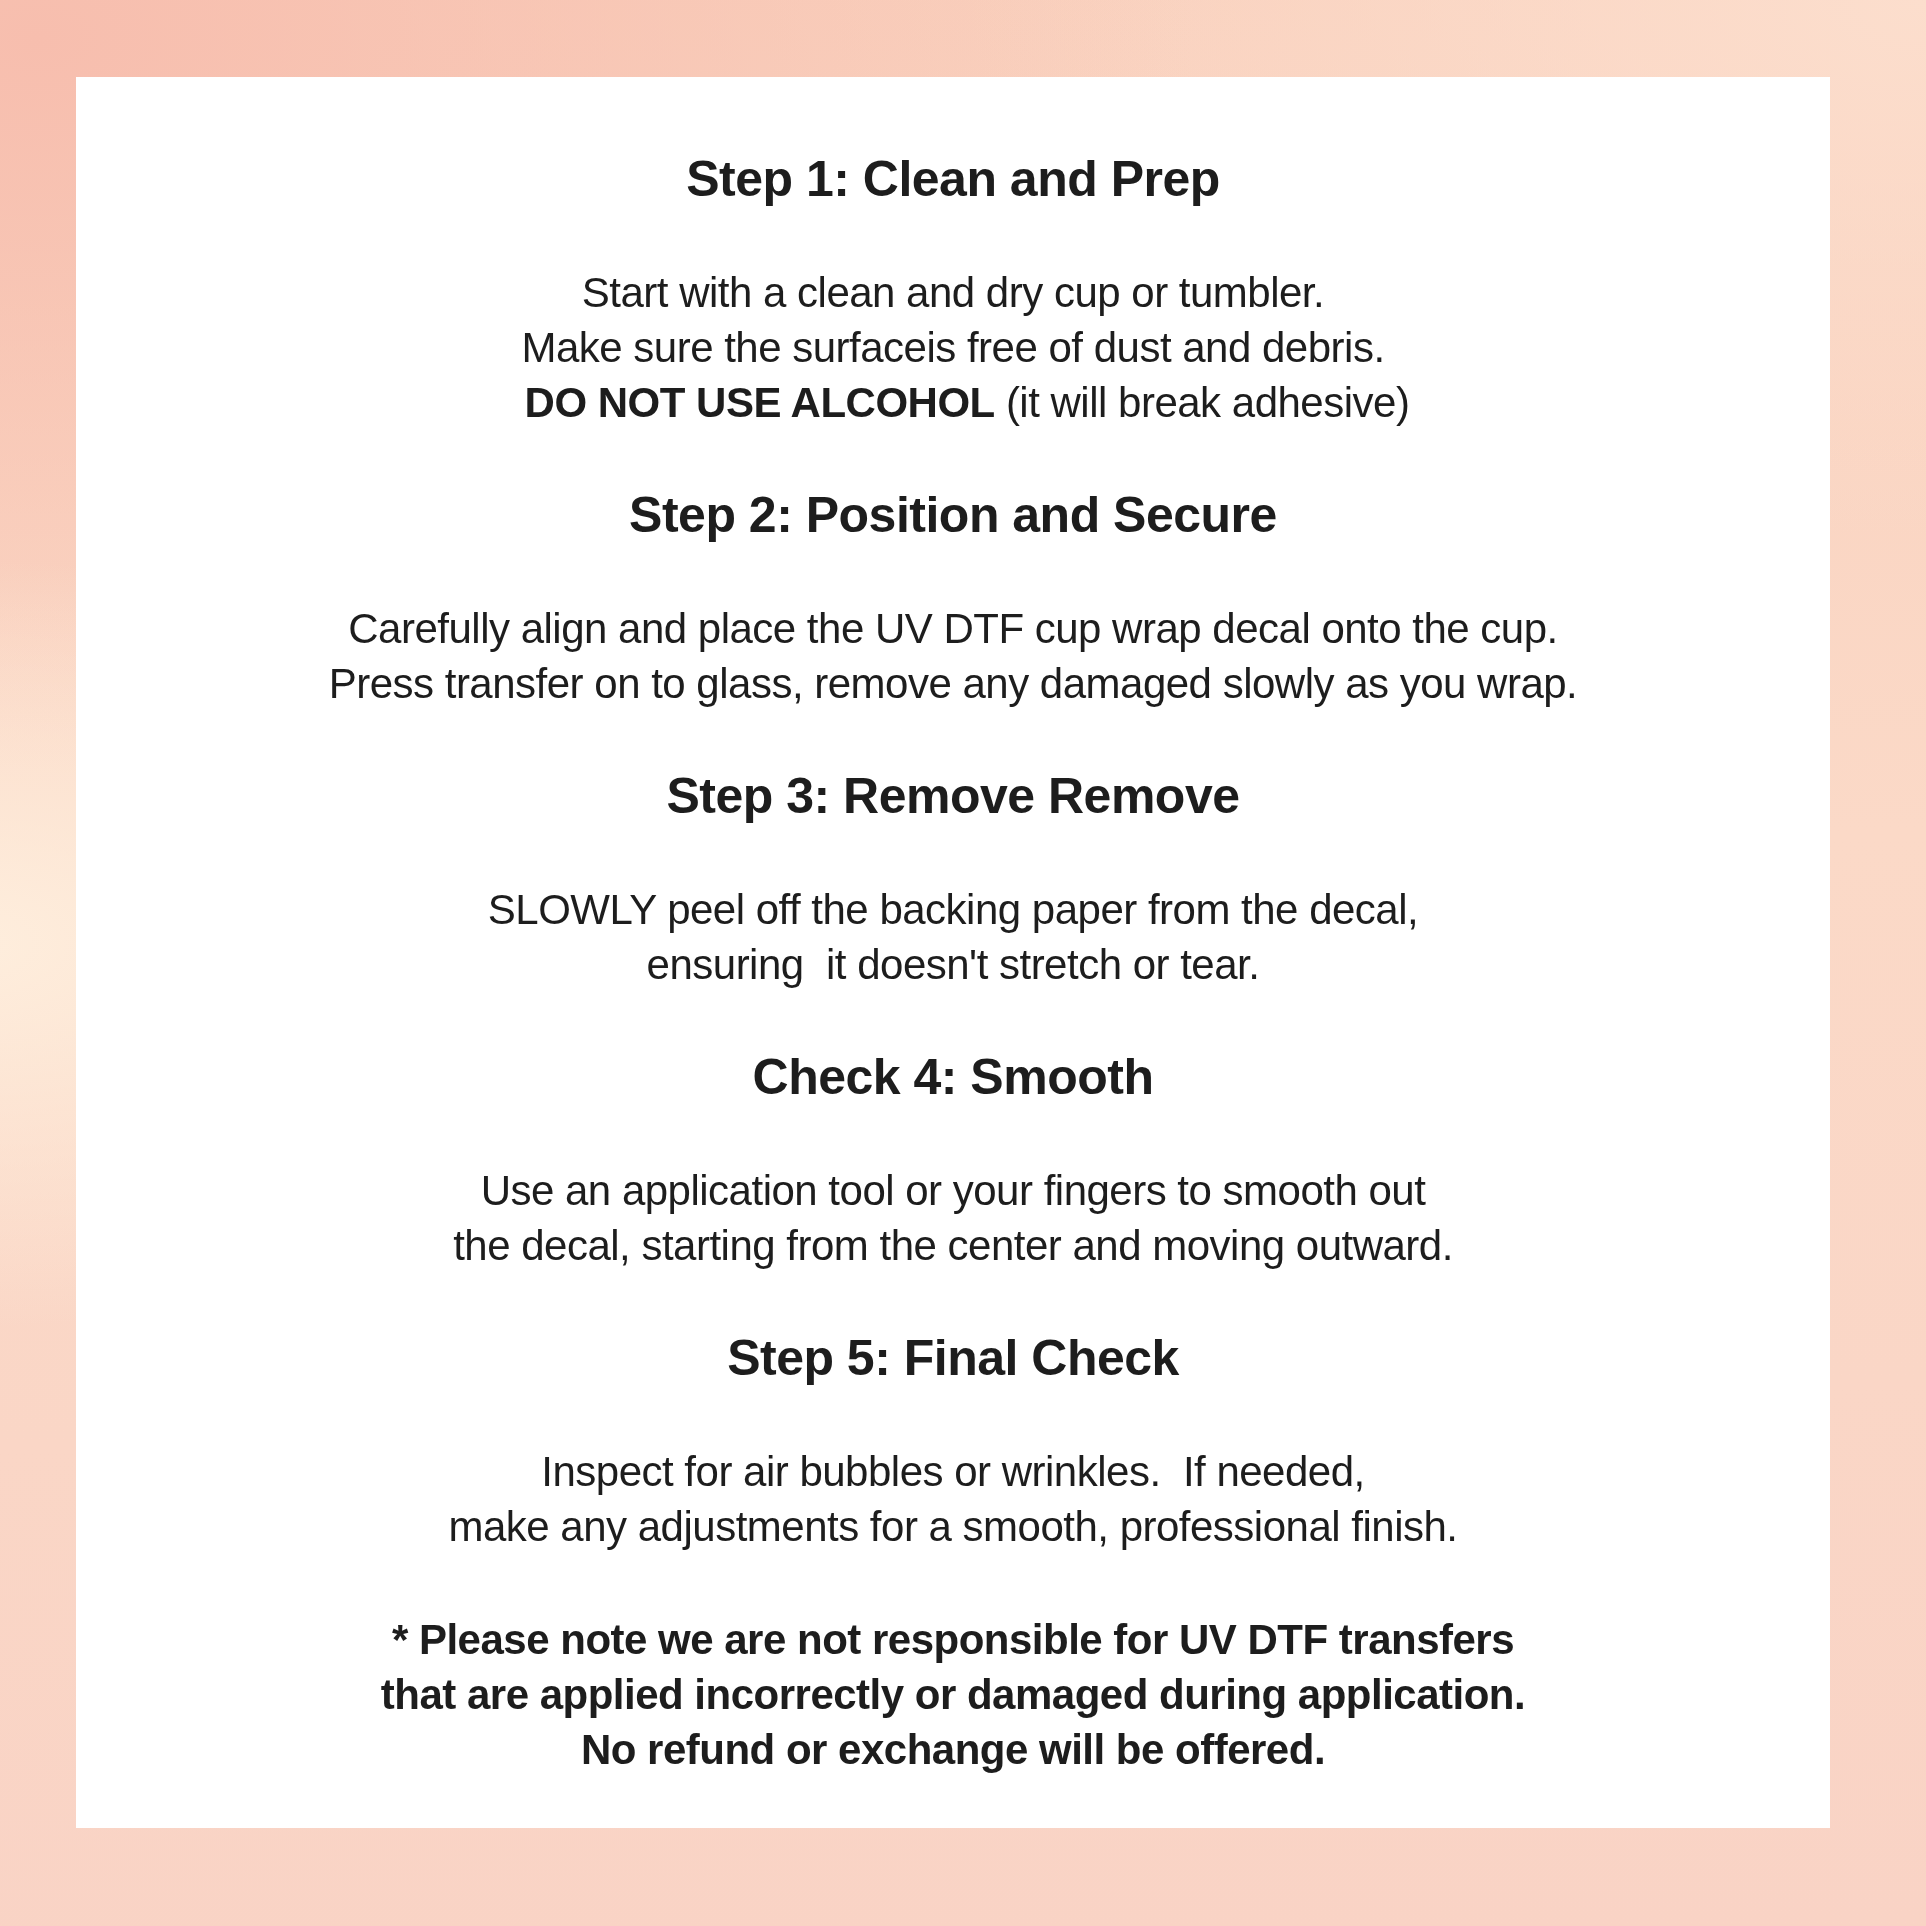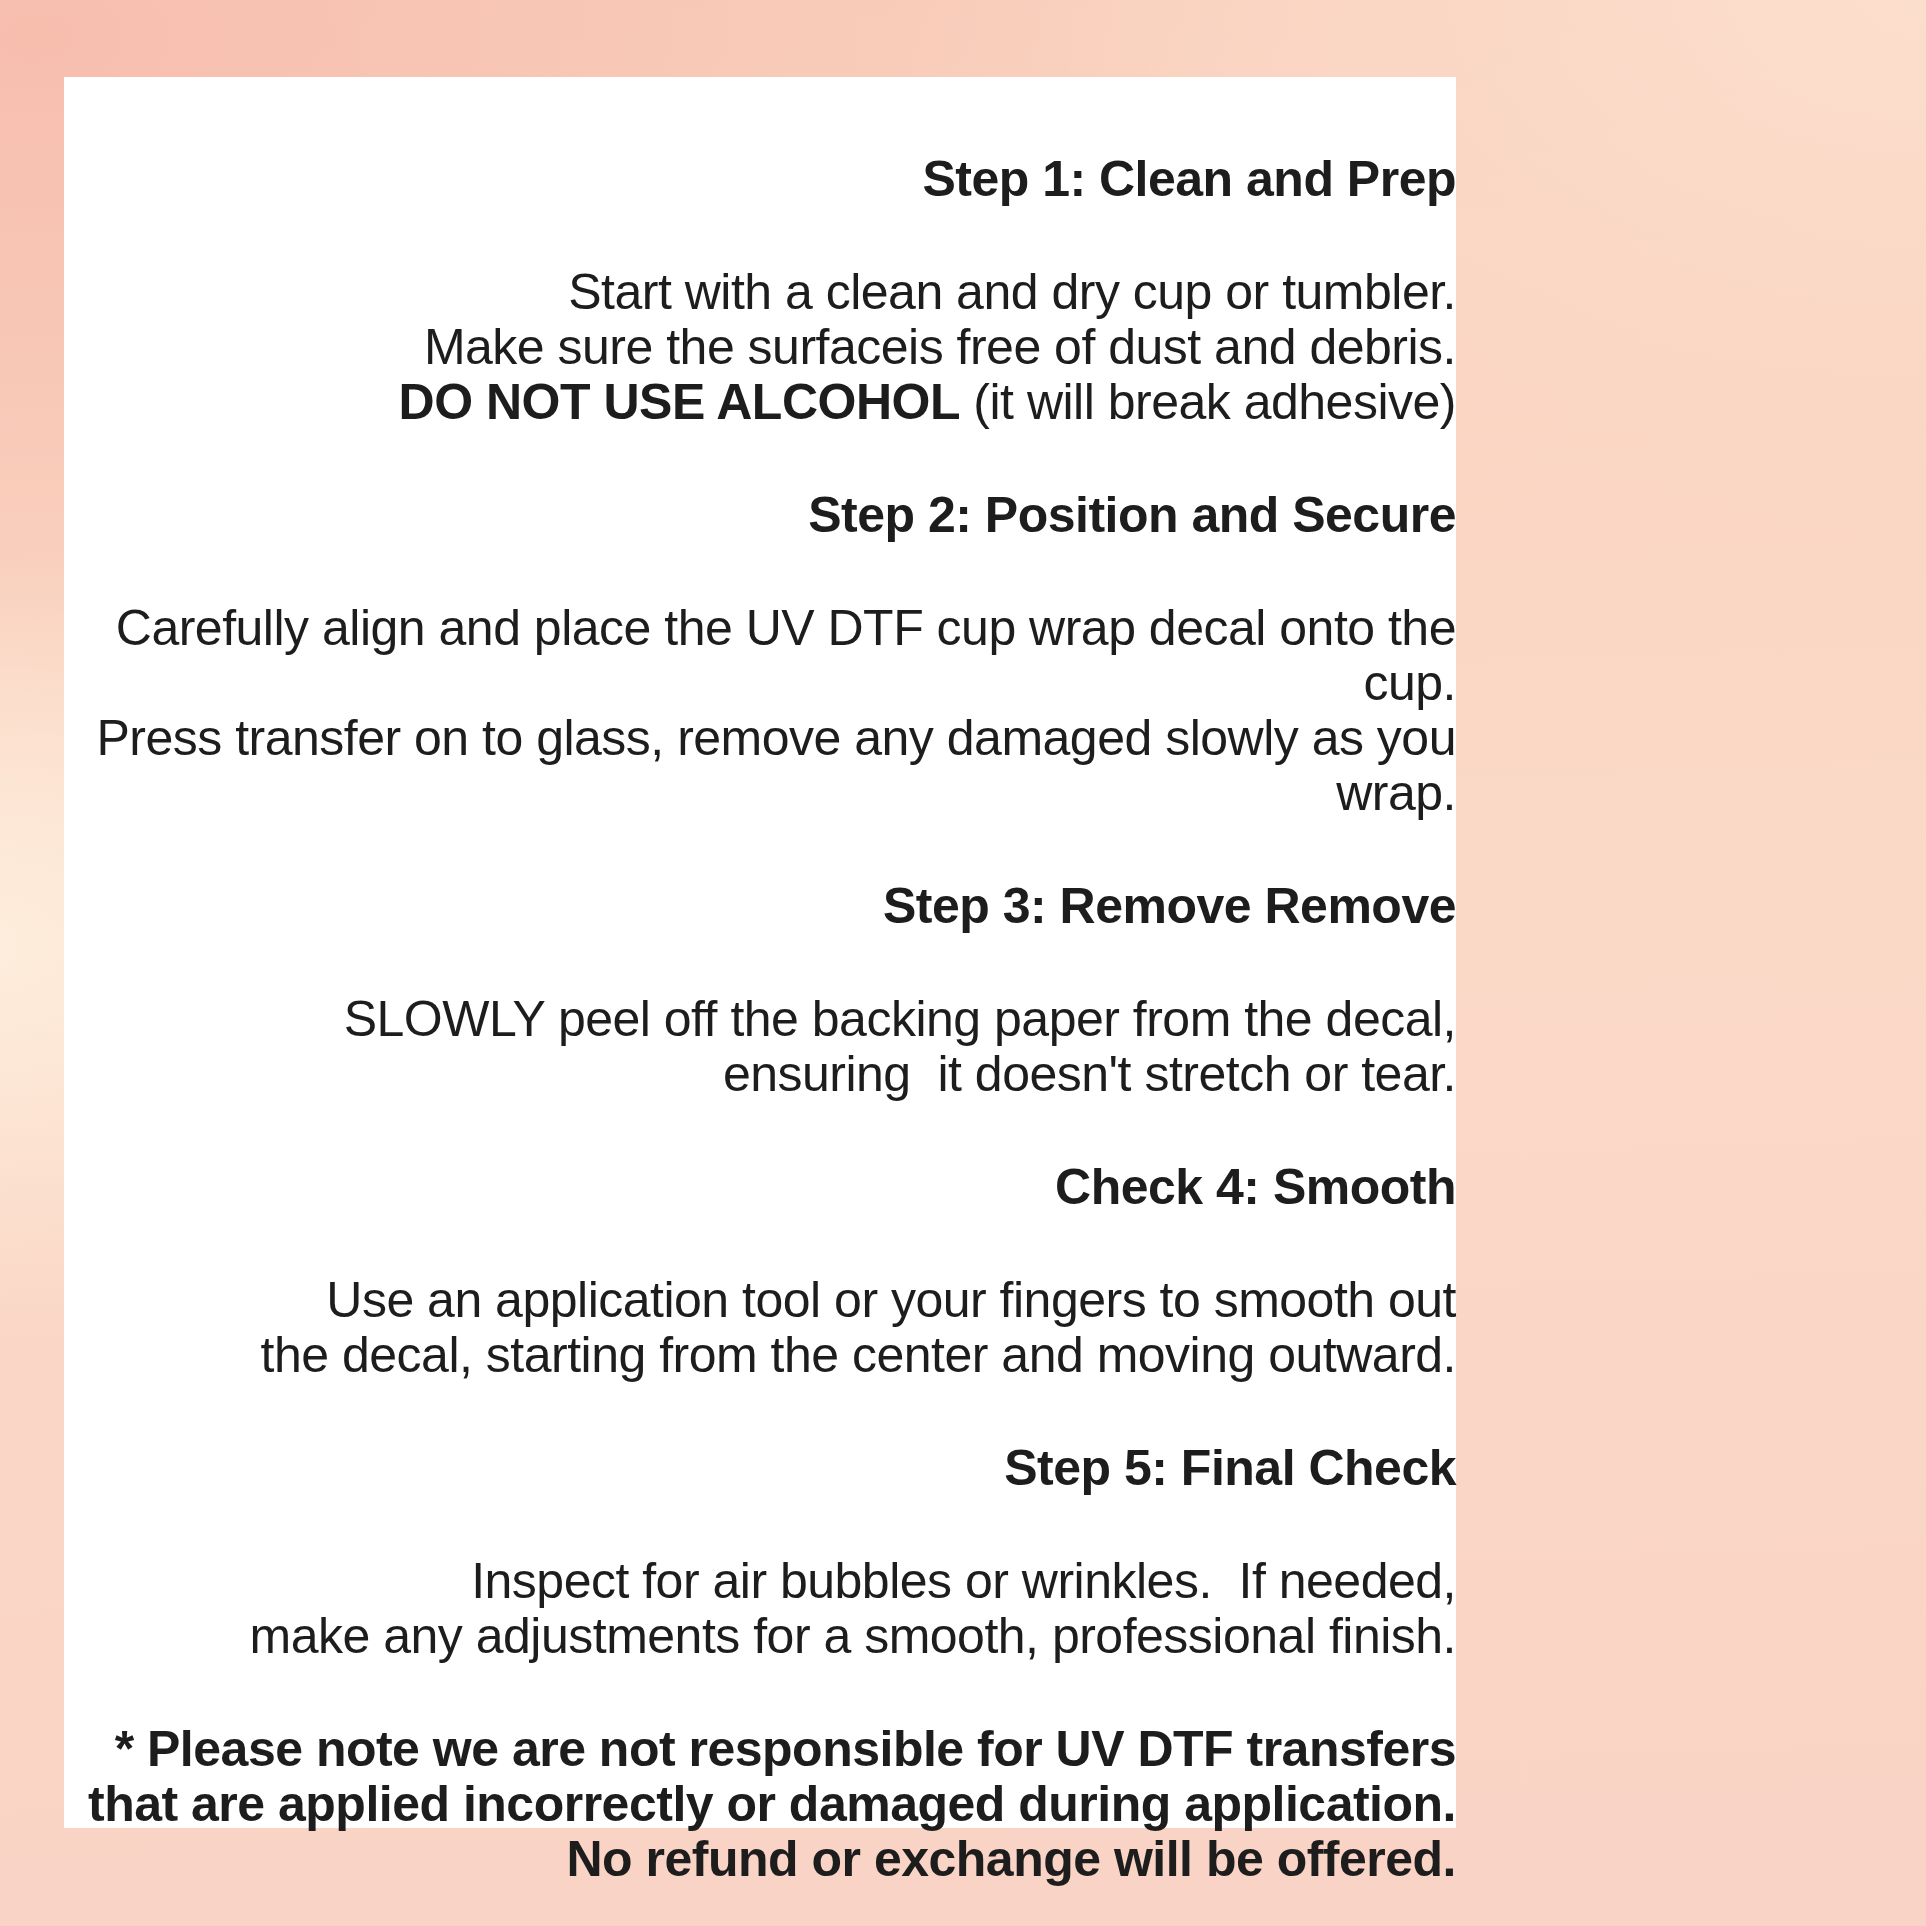"Step 1: Clean and Prep" .card { left: 64px -> 76px; text-align: right -> center; width: 1392px -> 1754px }
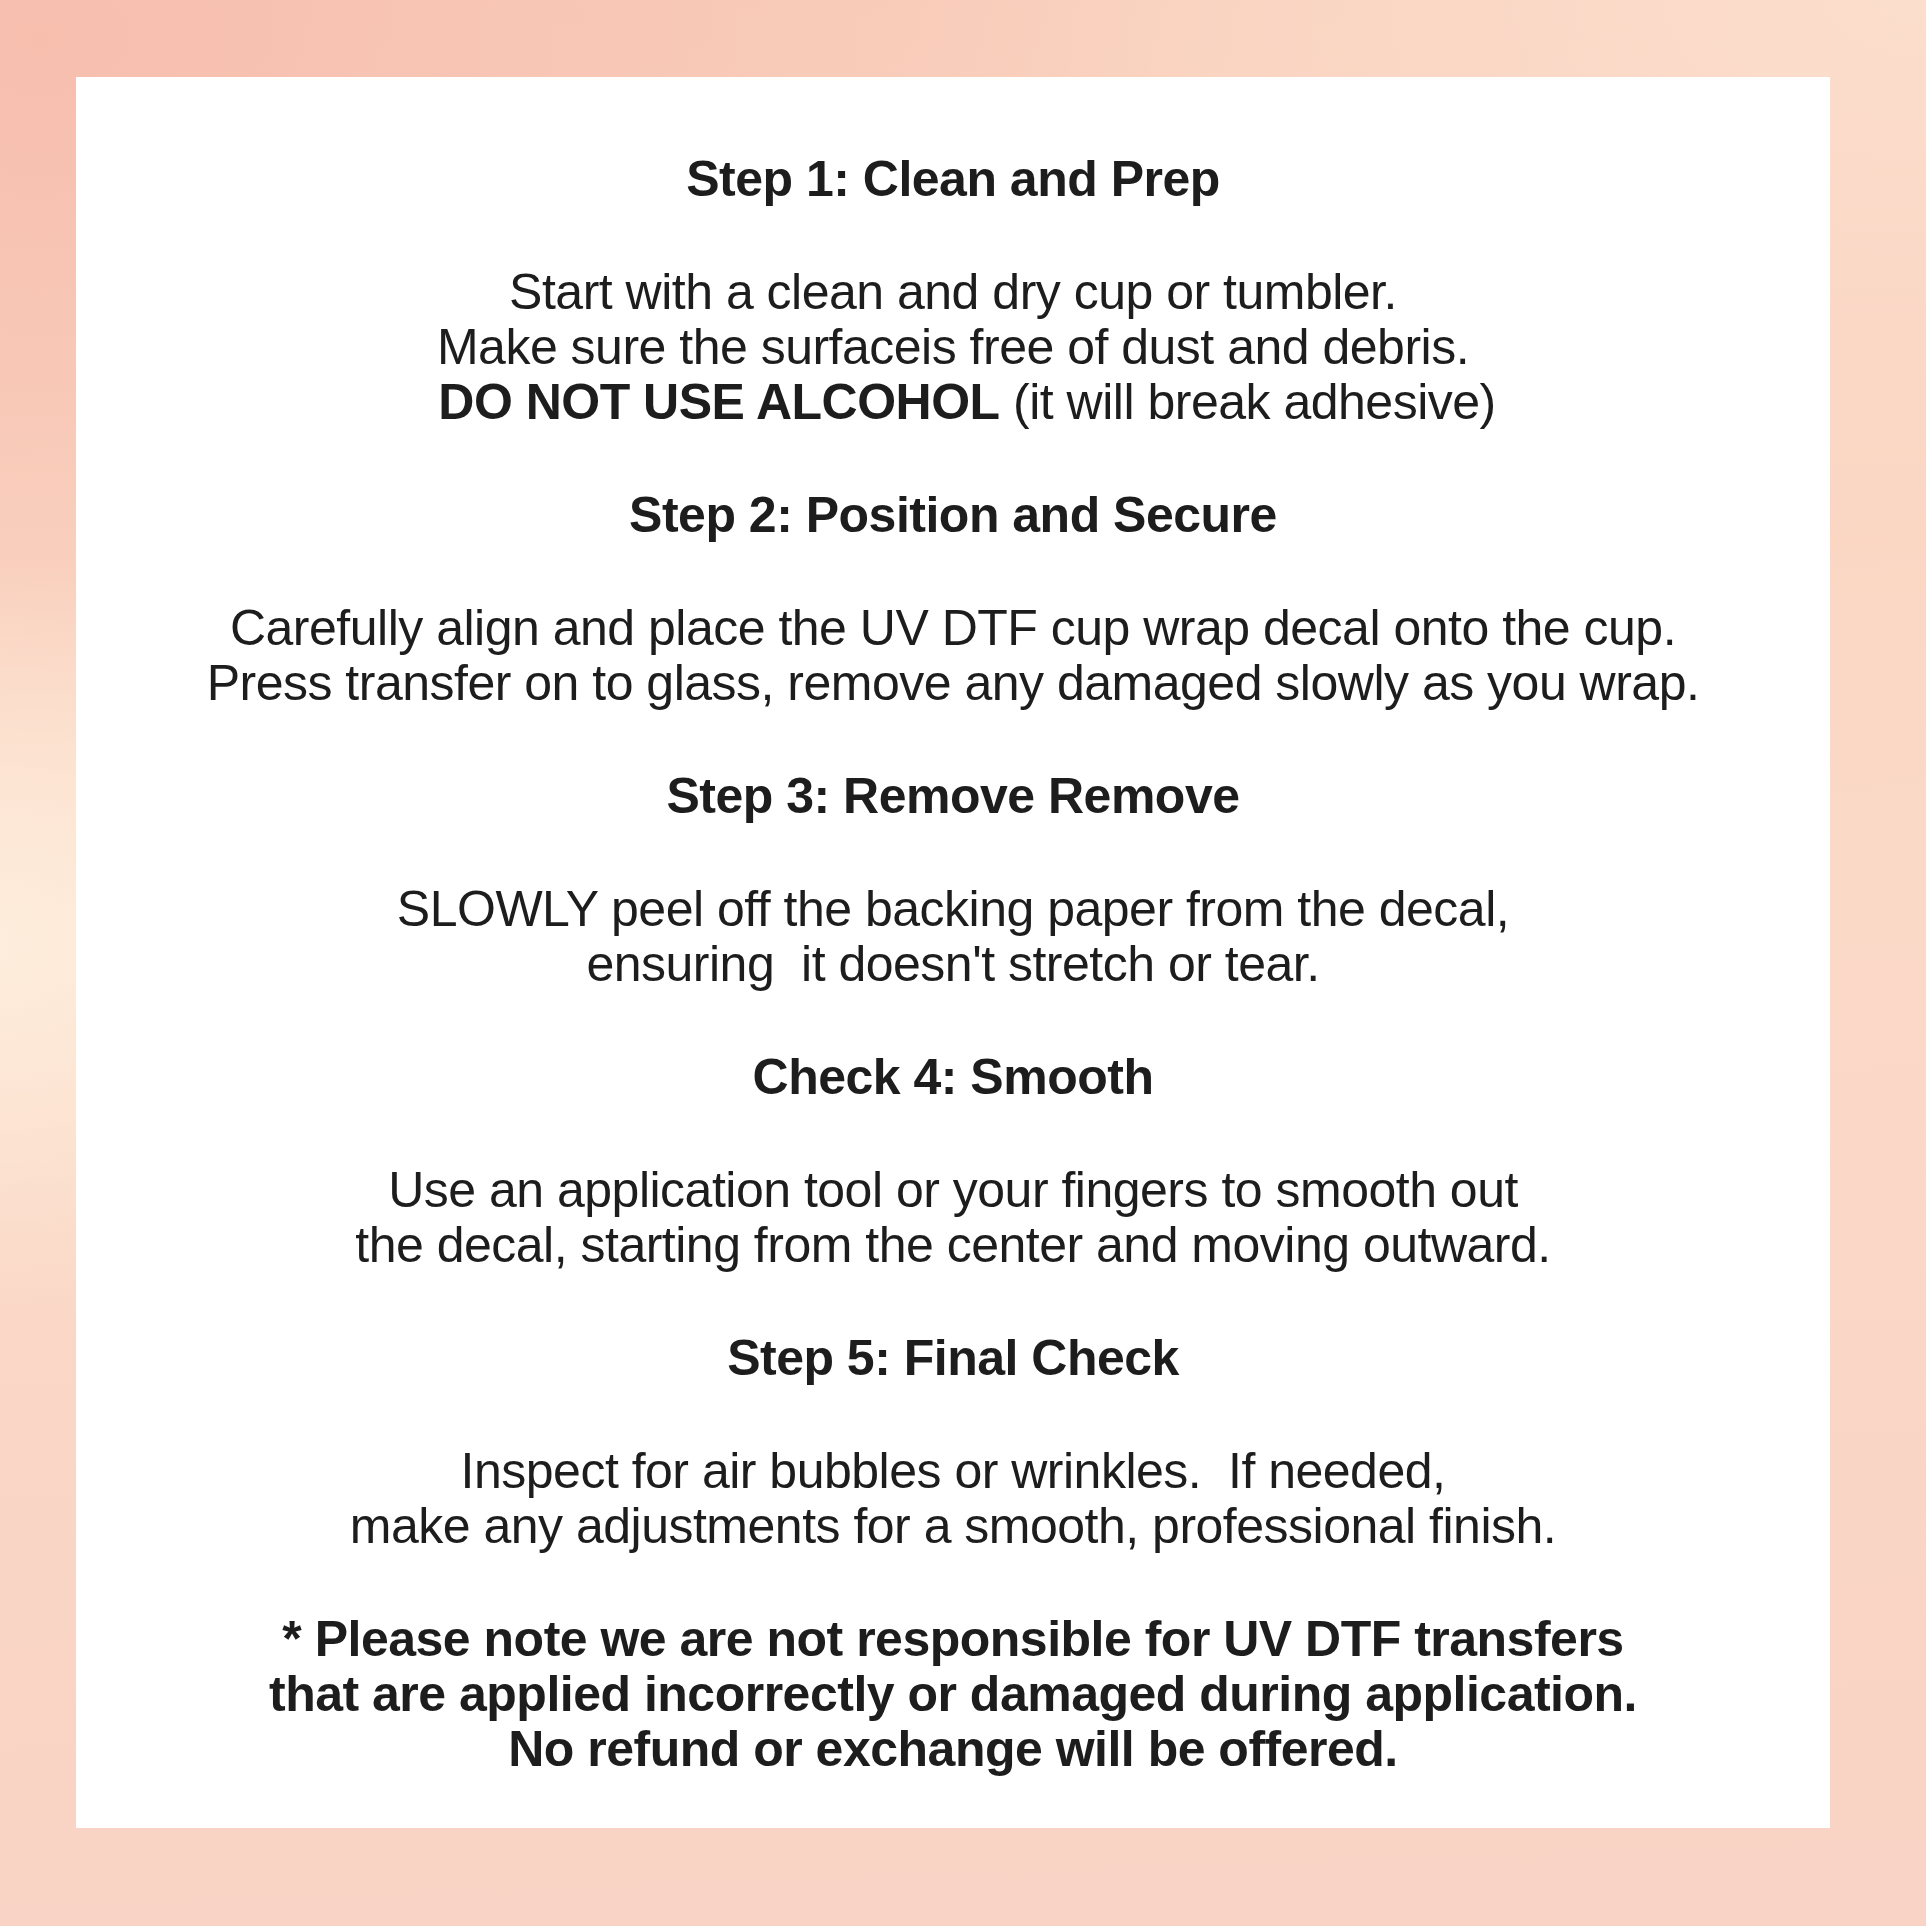"Start with a clean and" .line { font-size: 50px -> 42px }
